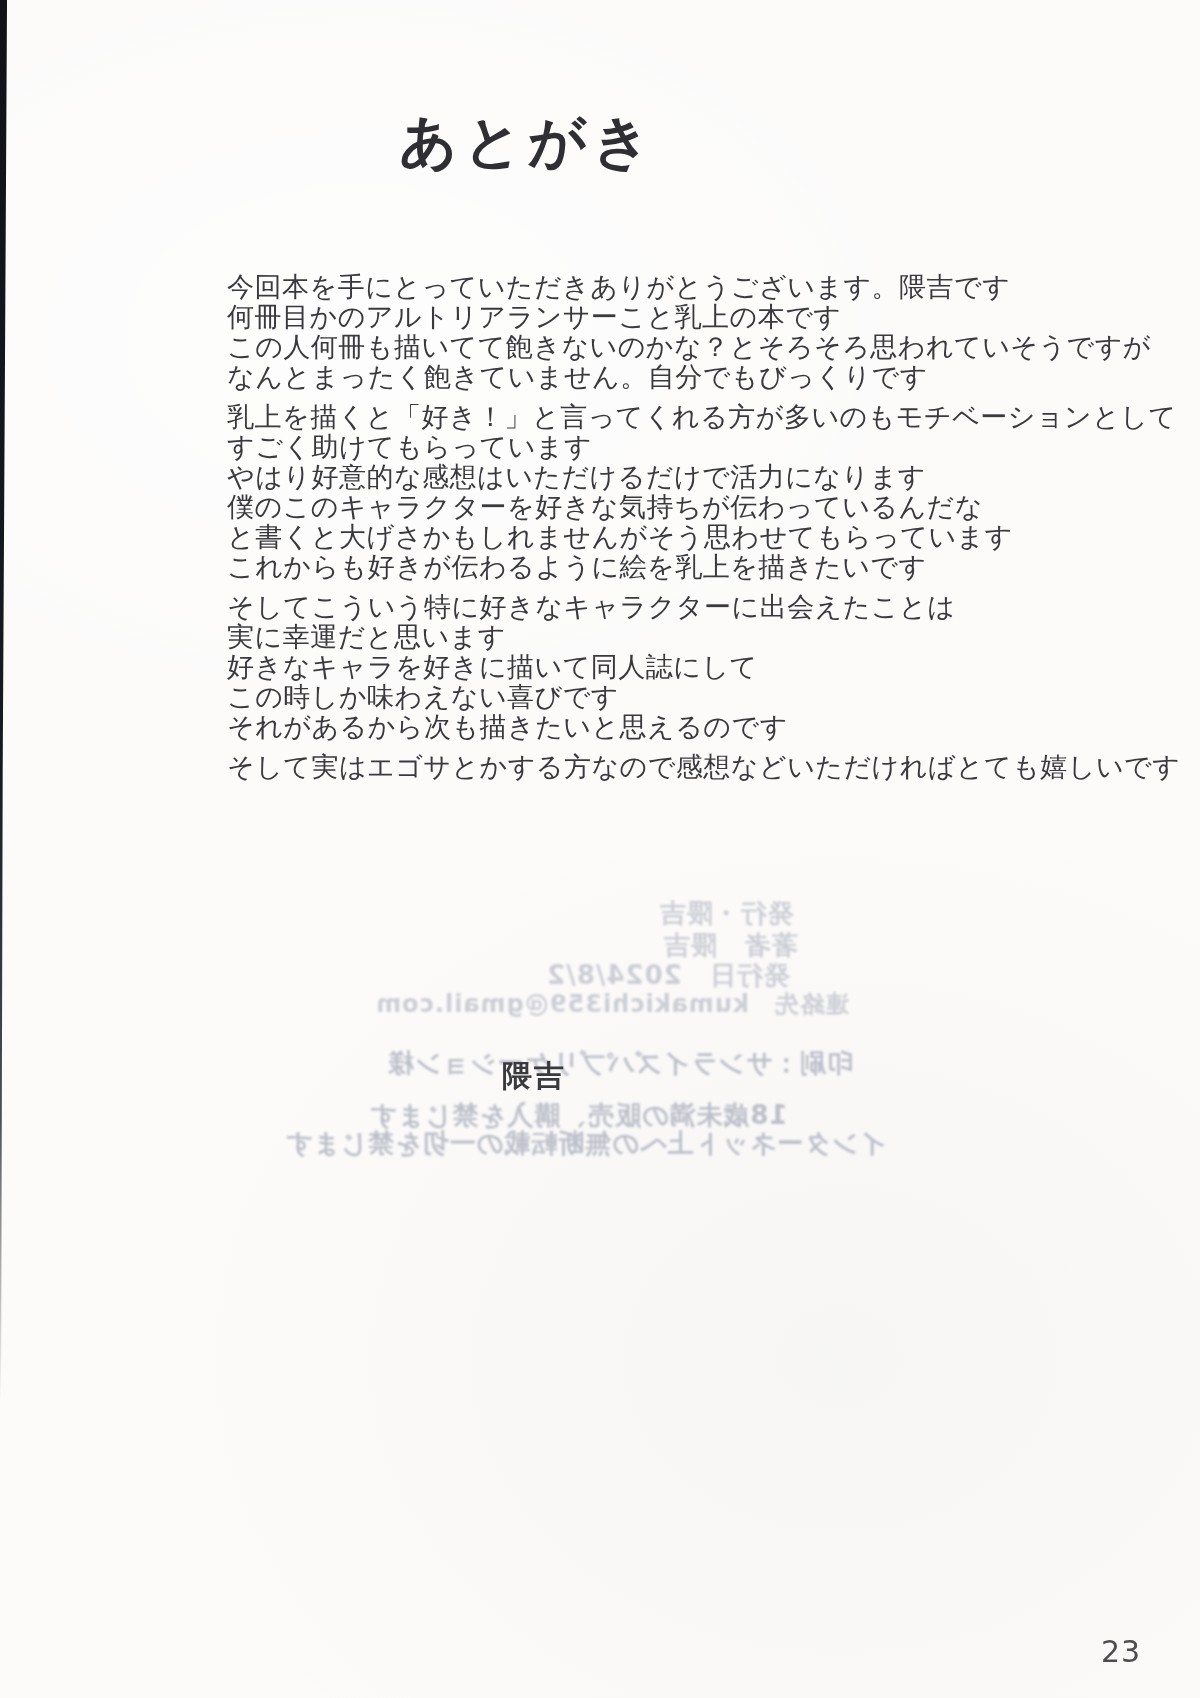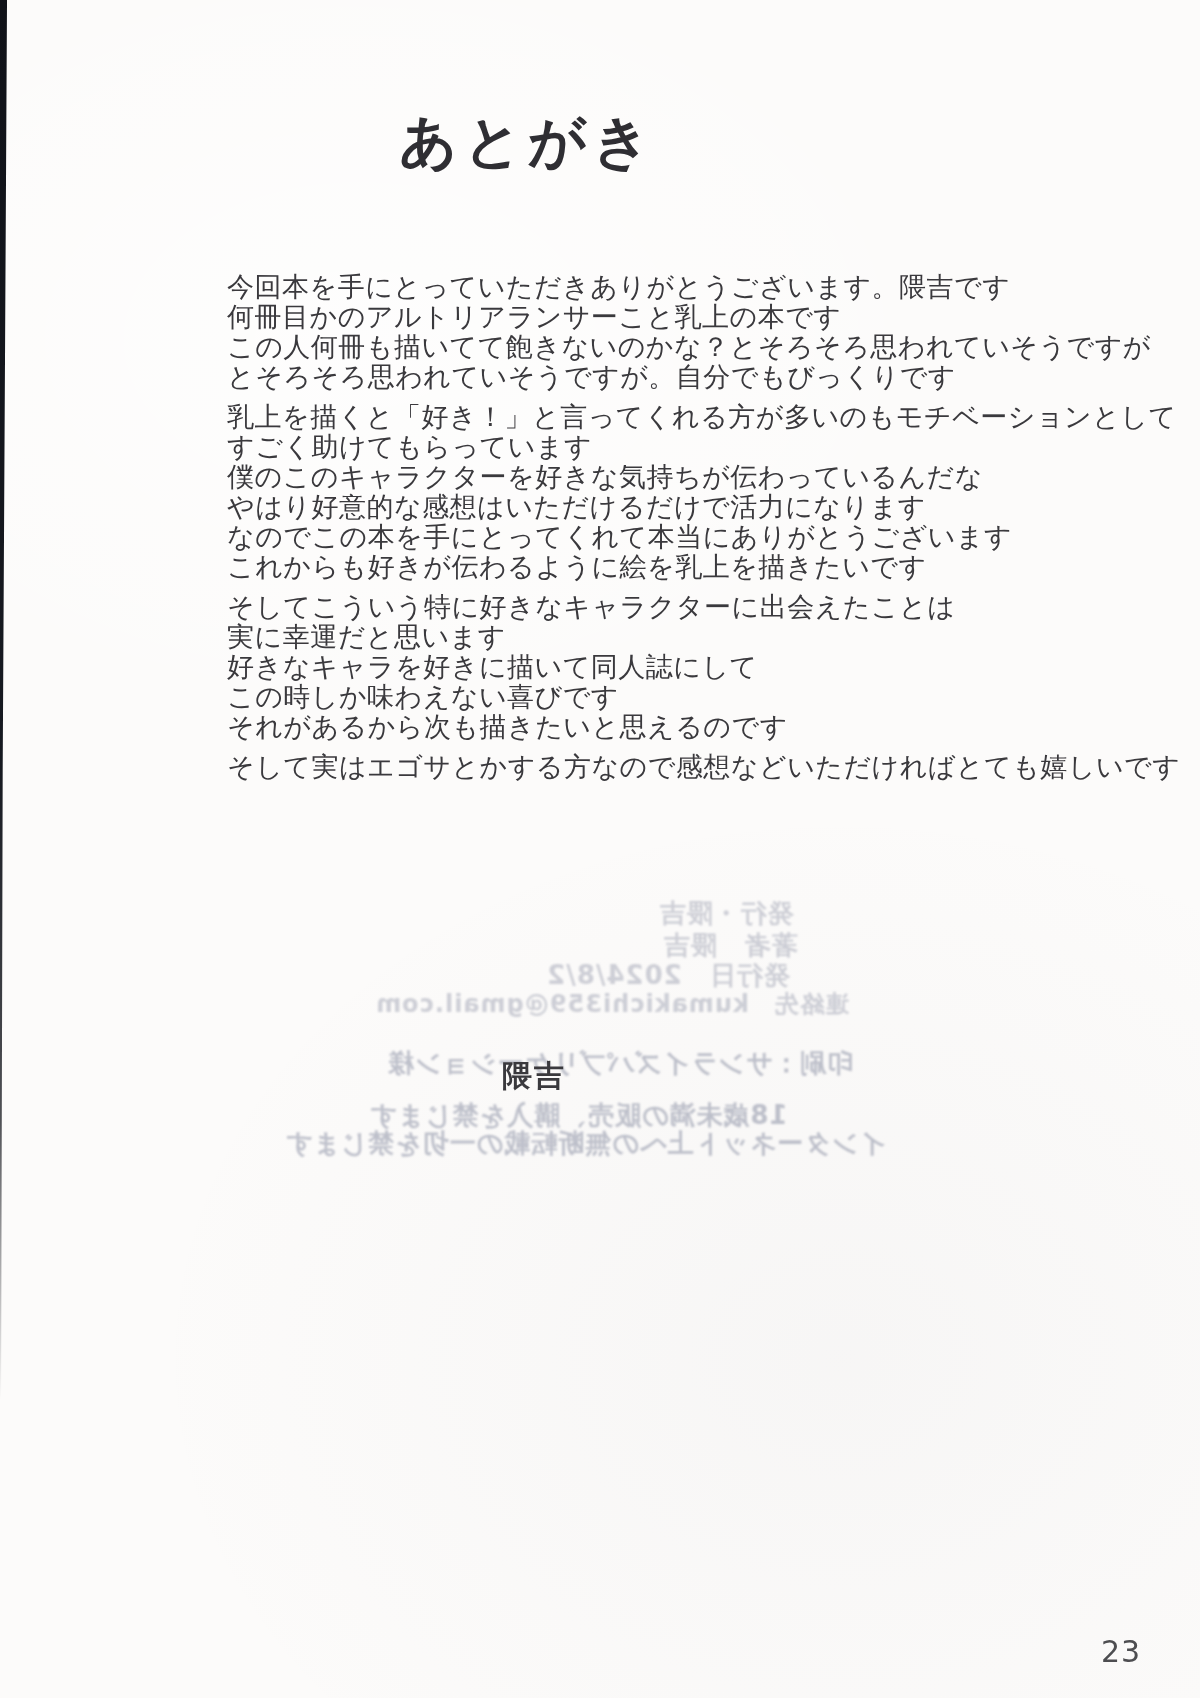"とそろそろ思われていそうですが。自分でもびっくりです" span.line { text: とそろそろ思われていそうですが -> なんとまったく飽きていません }
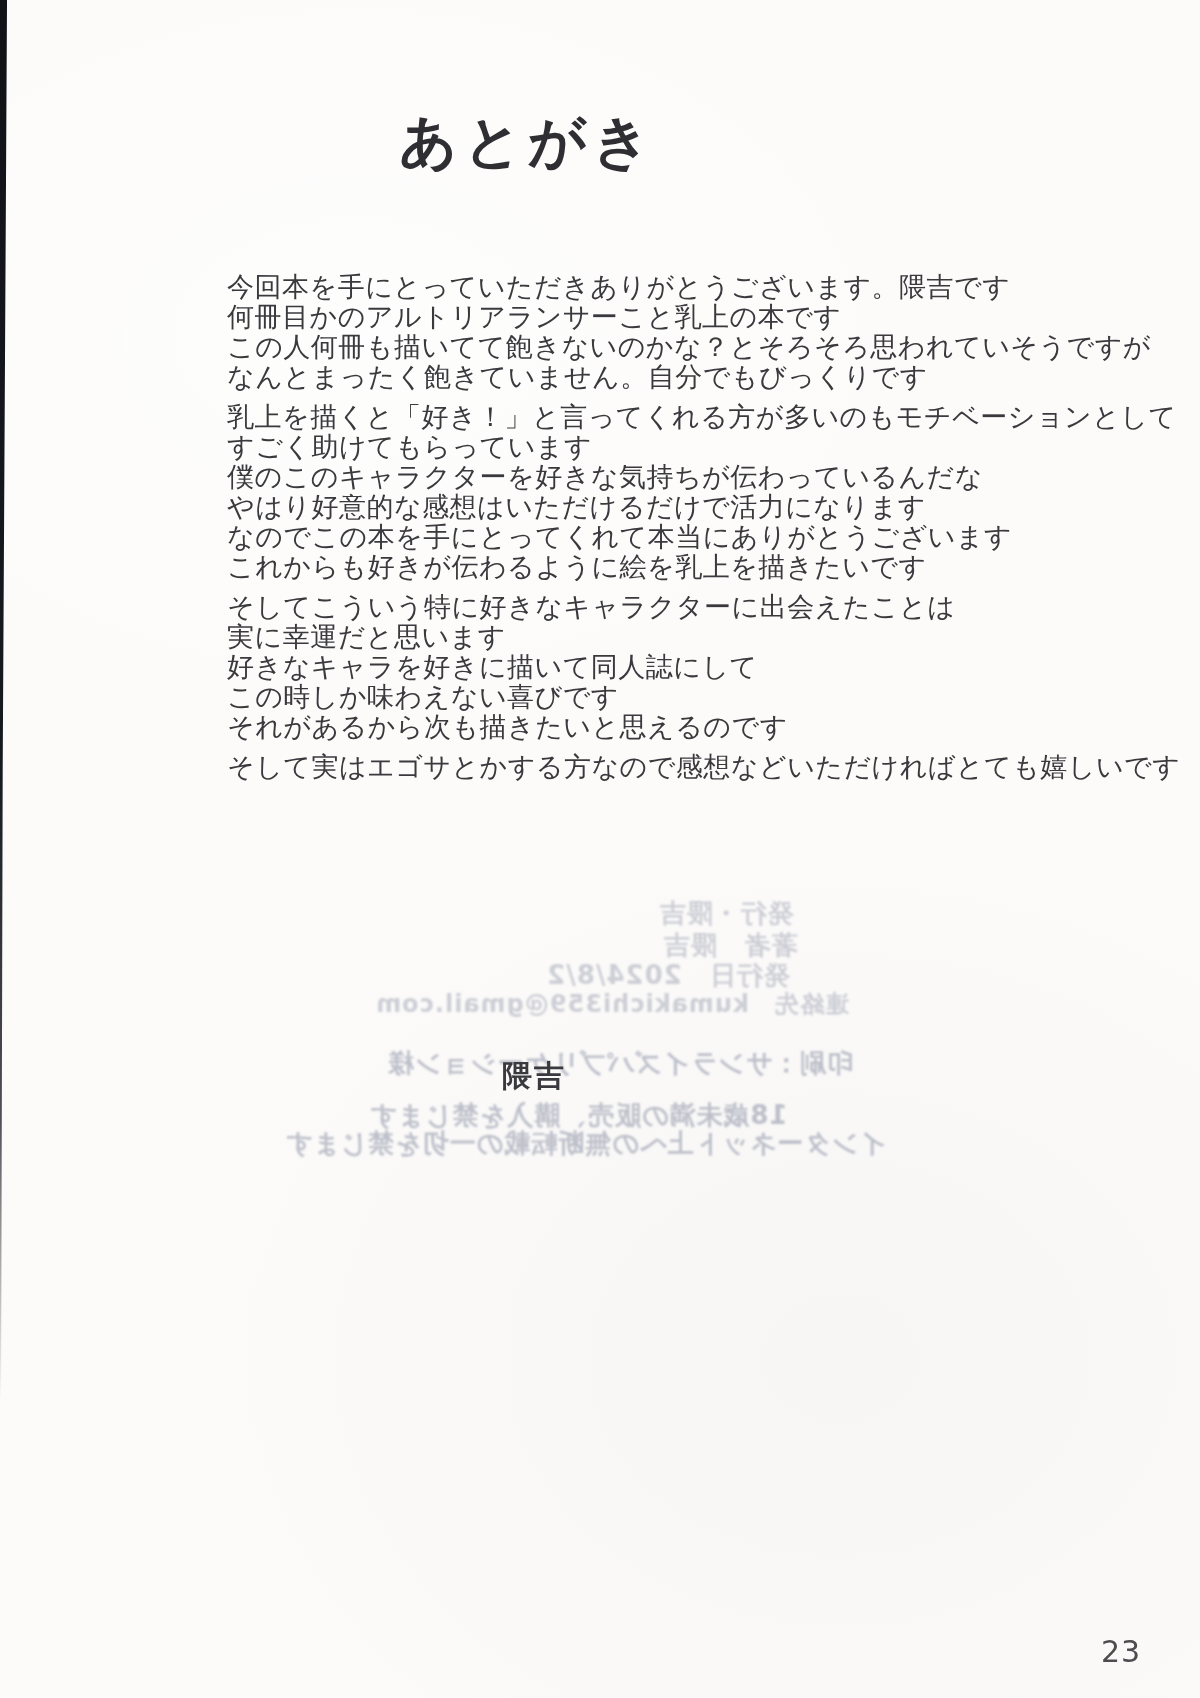"僕のこのキャラクターを好きな気持ちが伝わっているんだな" span.line { order: before "やはり好意的な感想はいただけるだけで活力になります" -> after "やはり好意的な感想はいただけるだけで活力になります" }
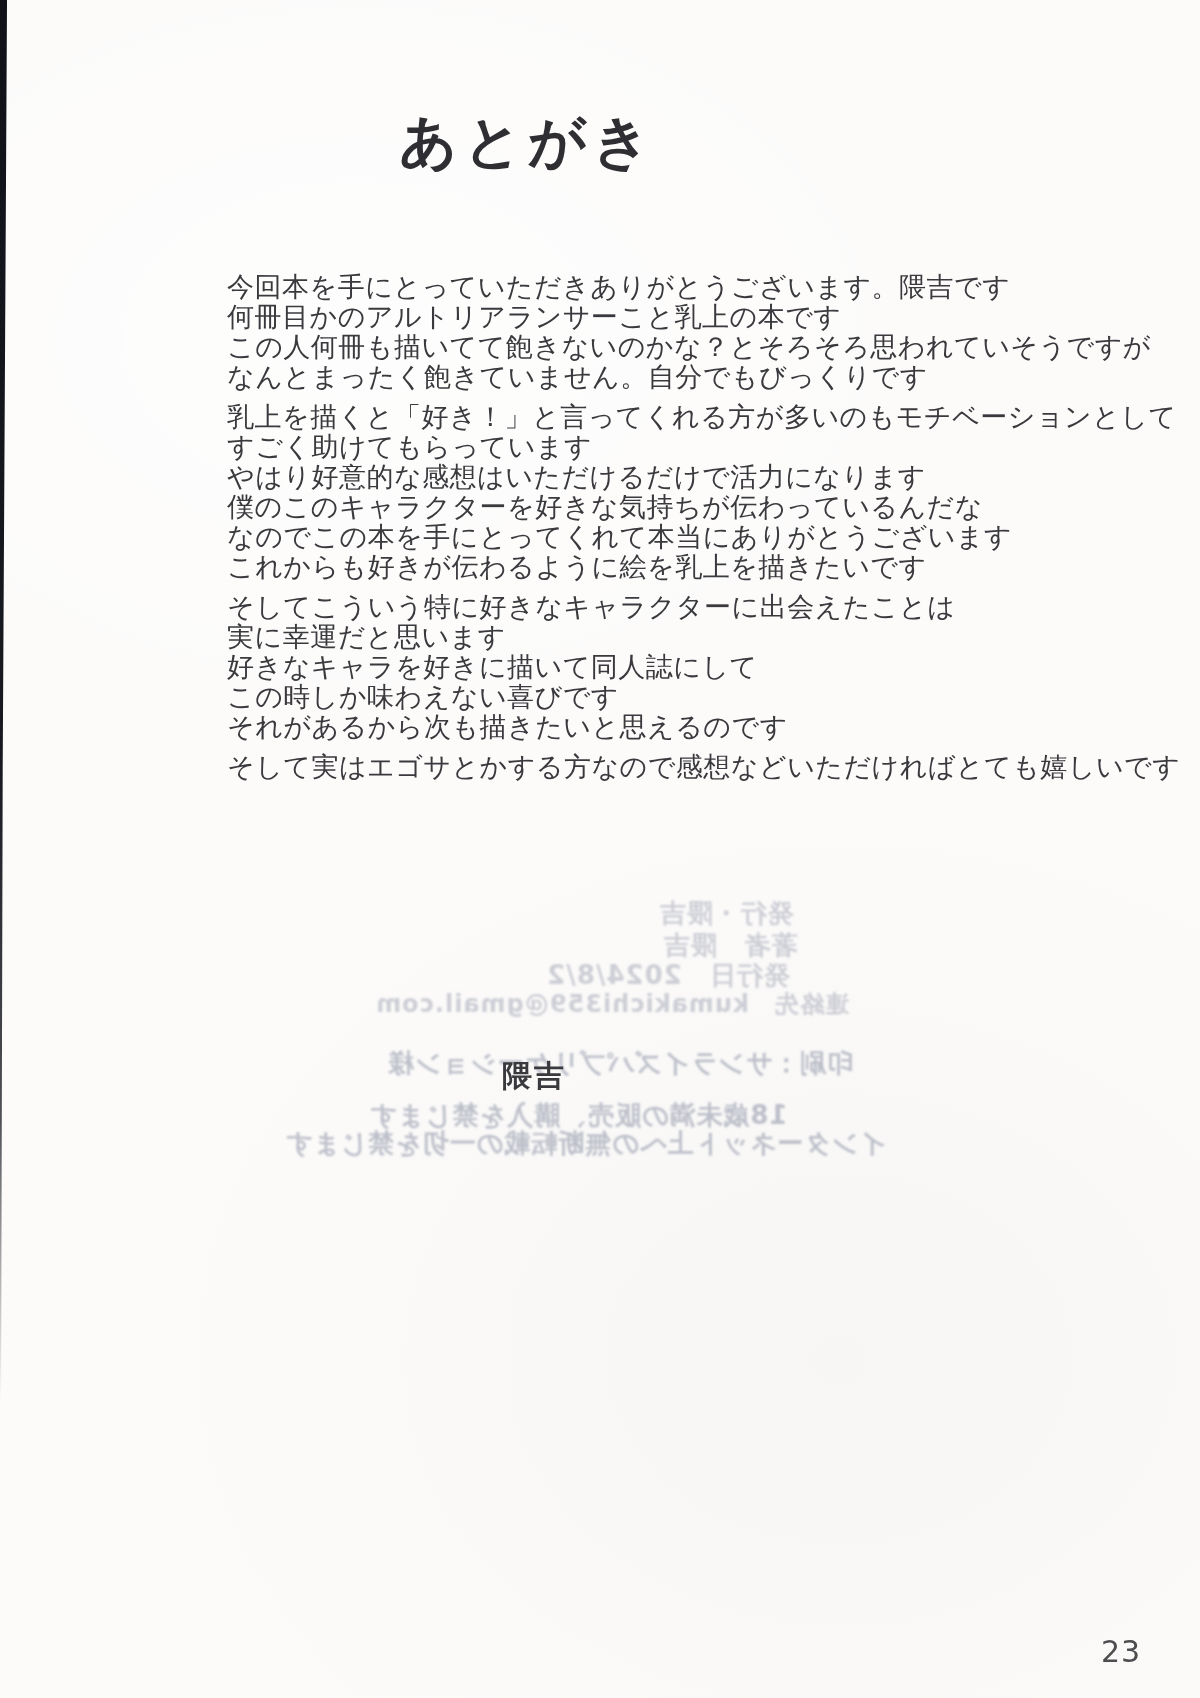"なのでこの本を手にとってくれて本当にありがとうございます" span.line { text: なのでこの本を手にとってくれて本当にありがとうござ -> と書くと大げさかもしれませんがそう思わせてもらって }
